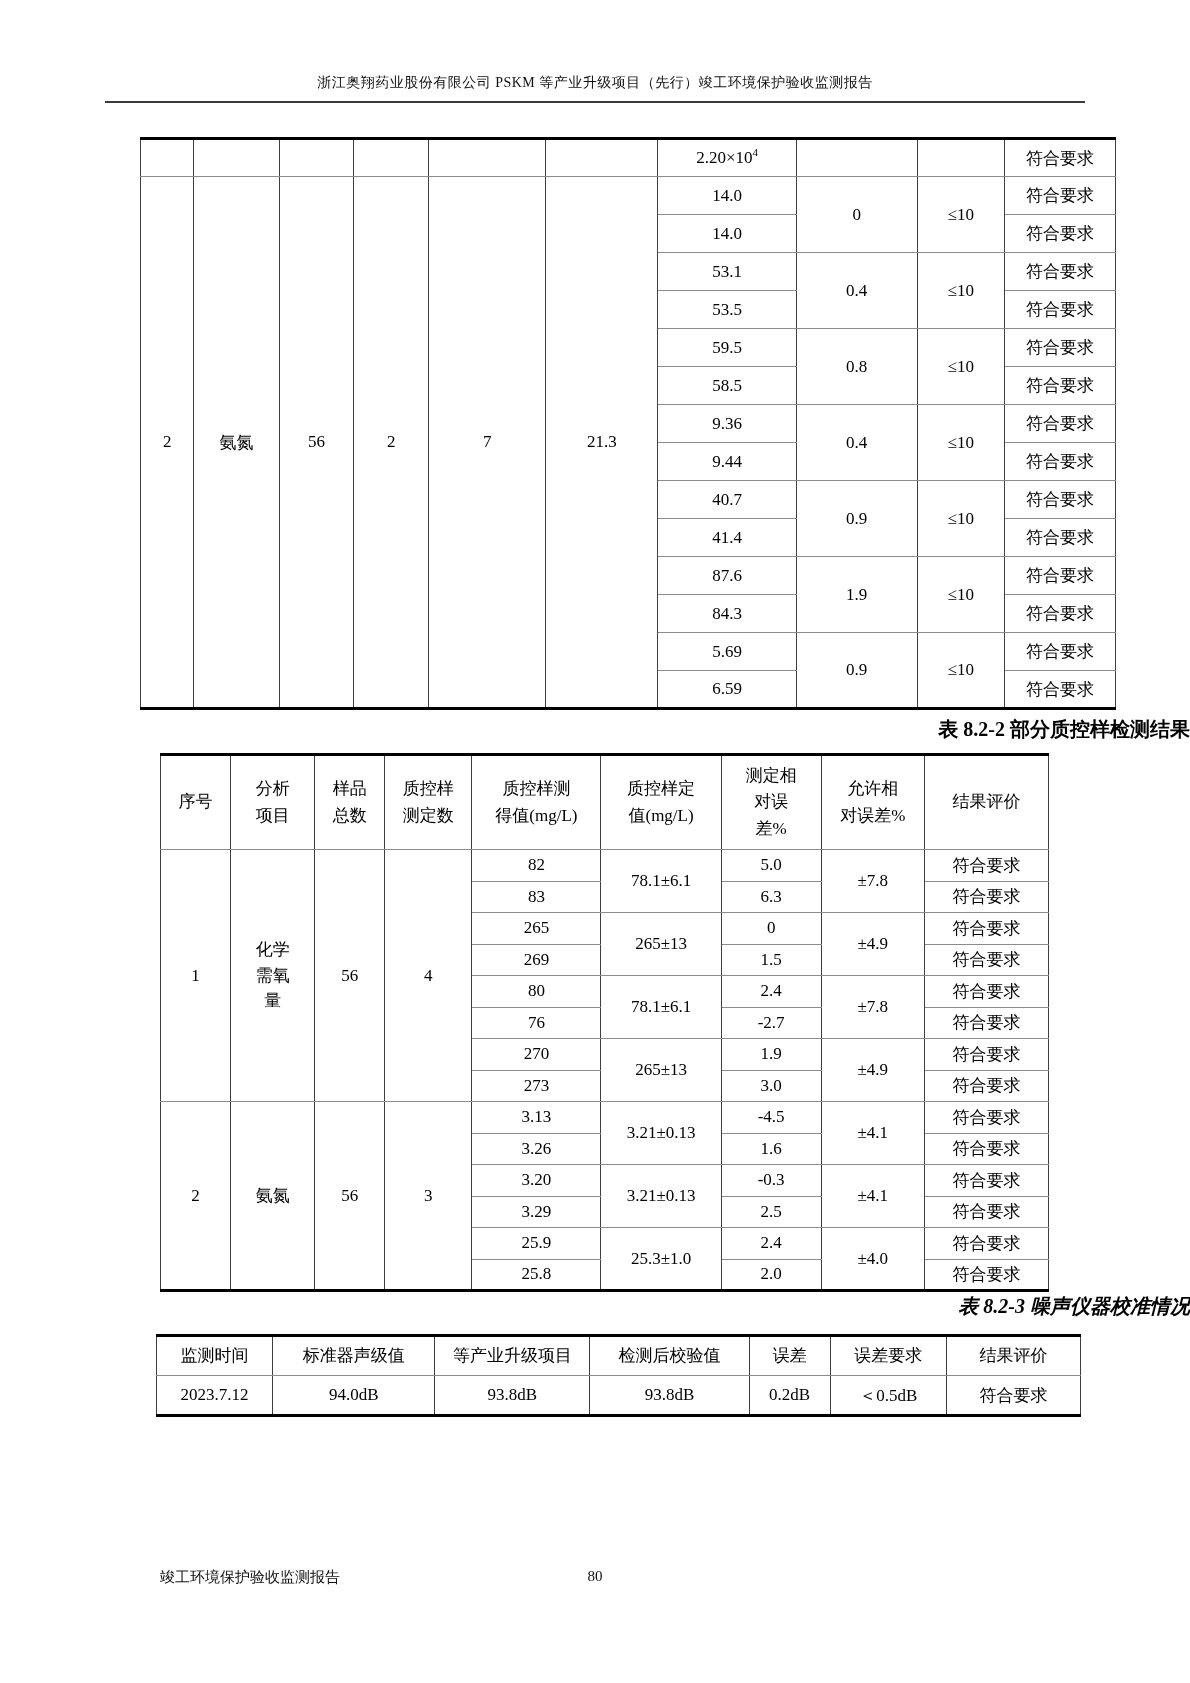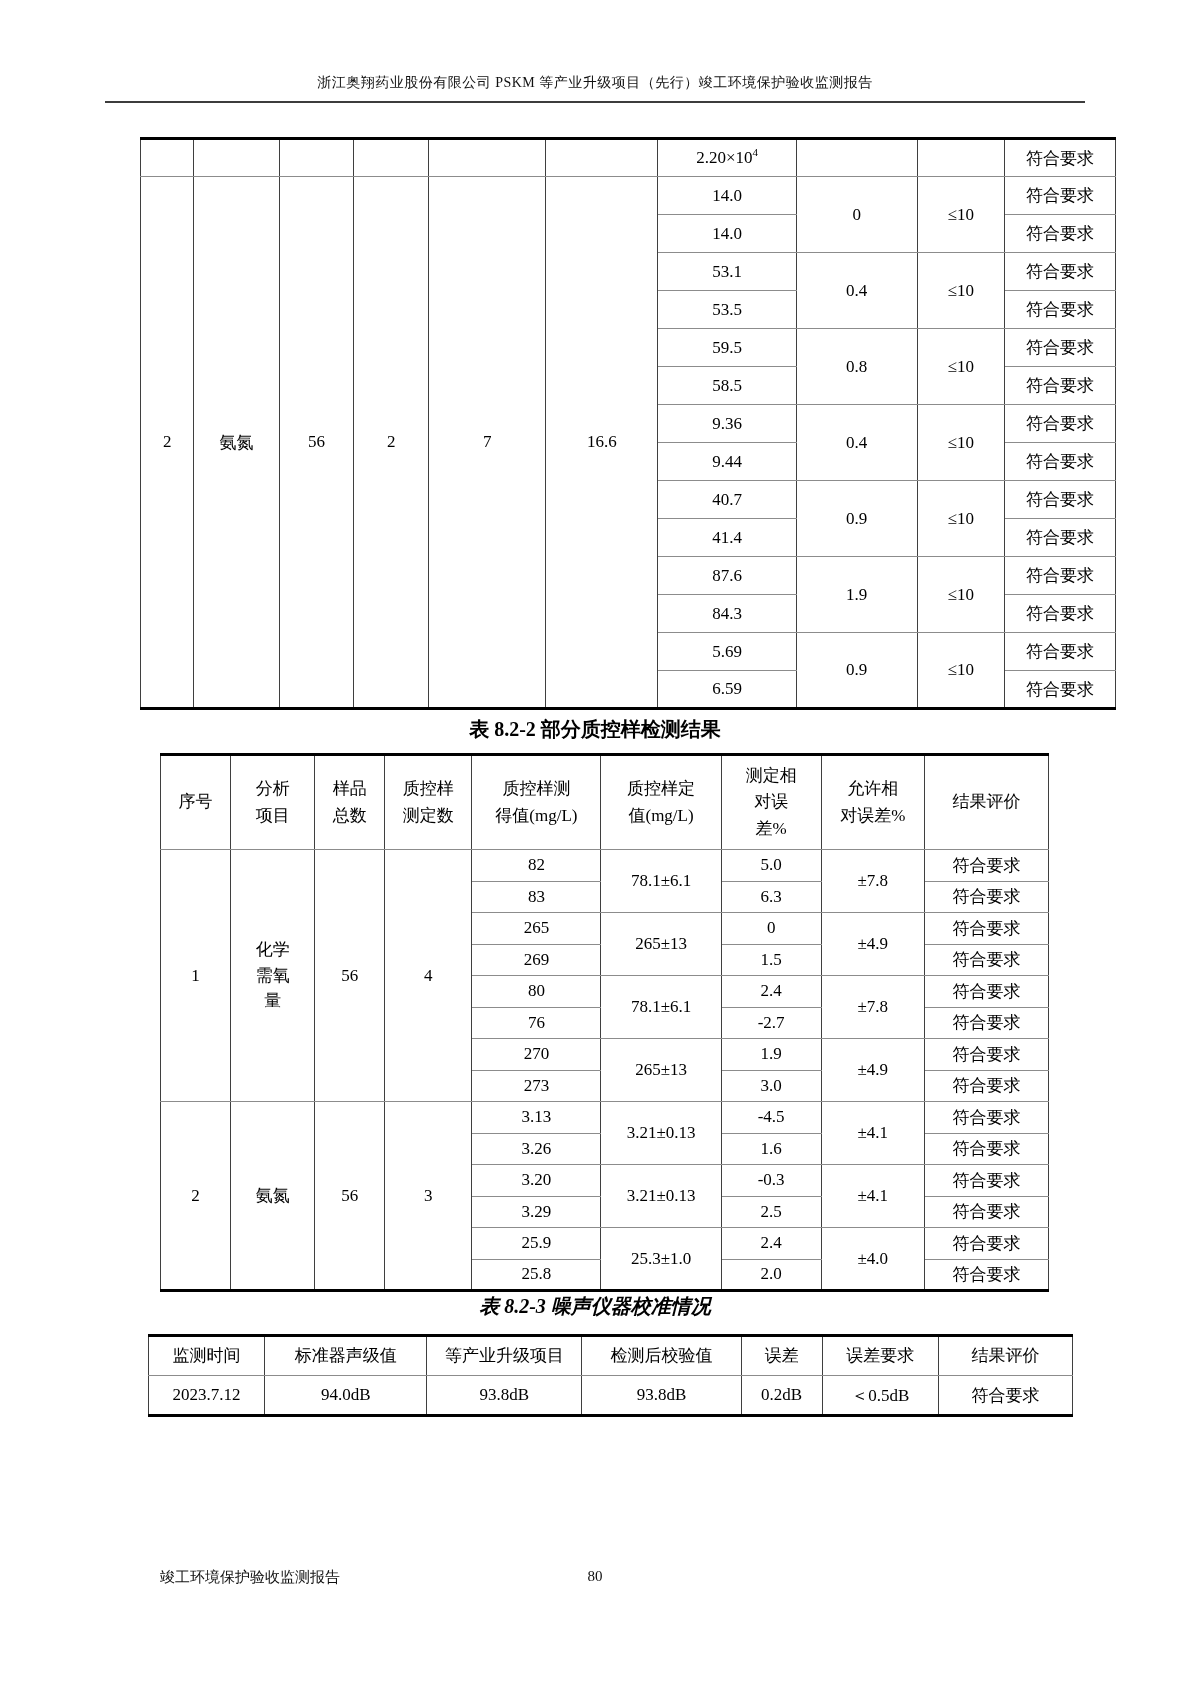"16.6" td { text: 16.6 -> 21.3 }
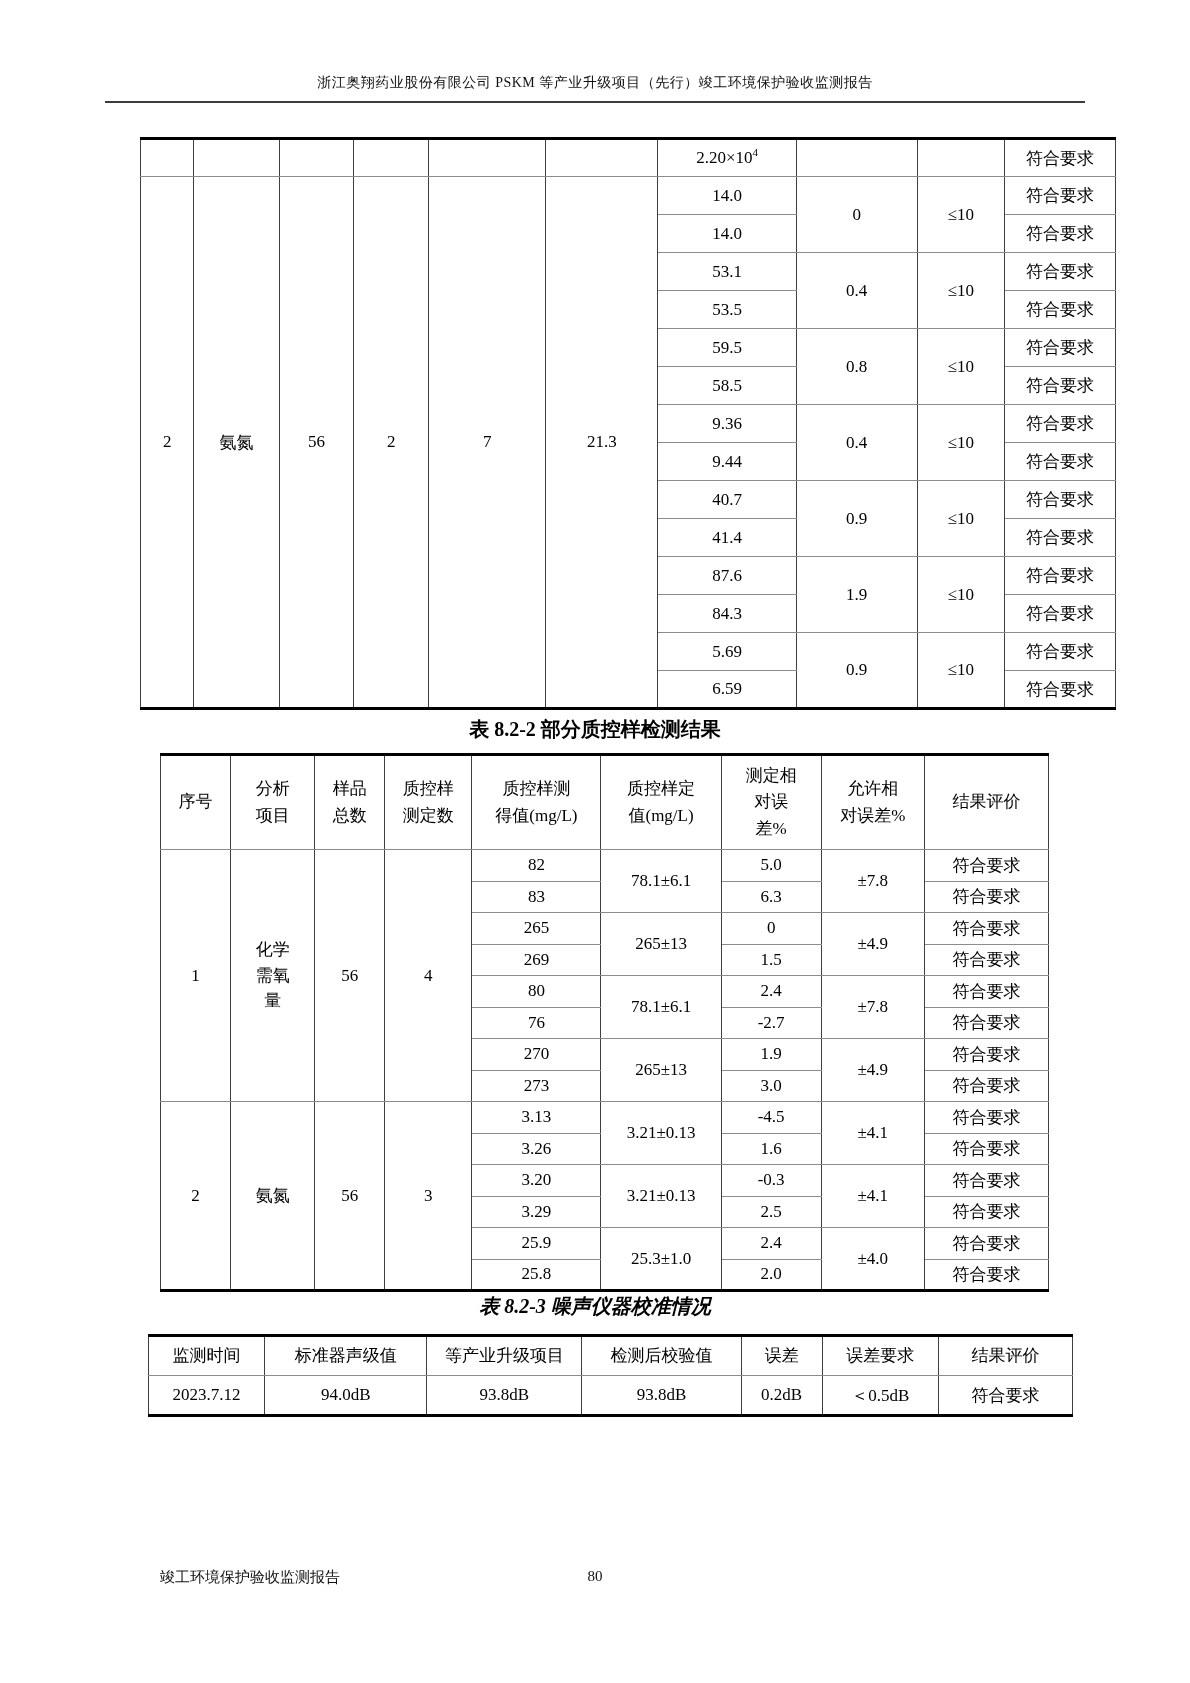"表 8.2-2 部分质控样检测结果" .tbl-title { text-align: center -> right }
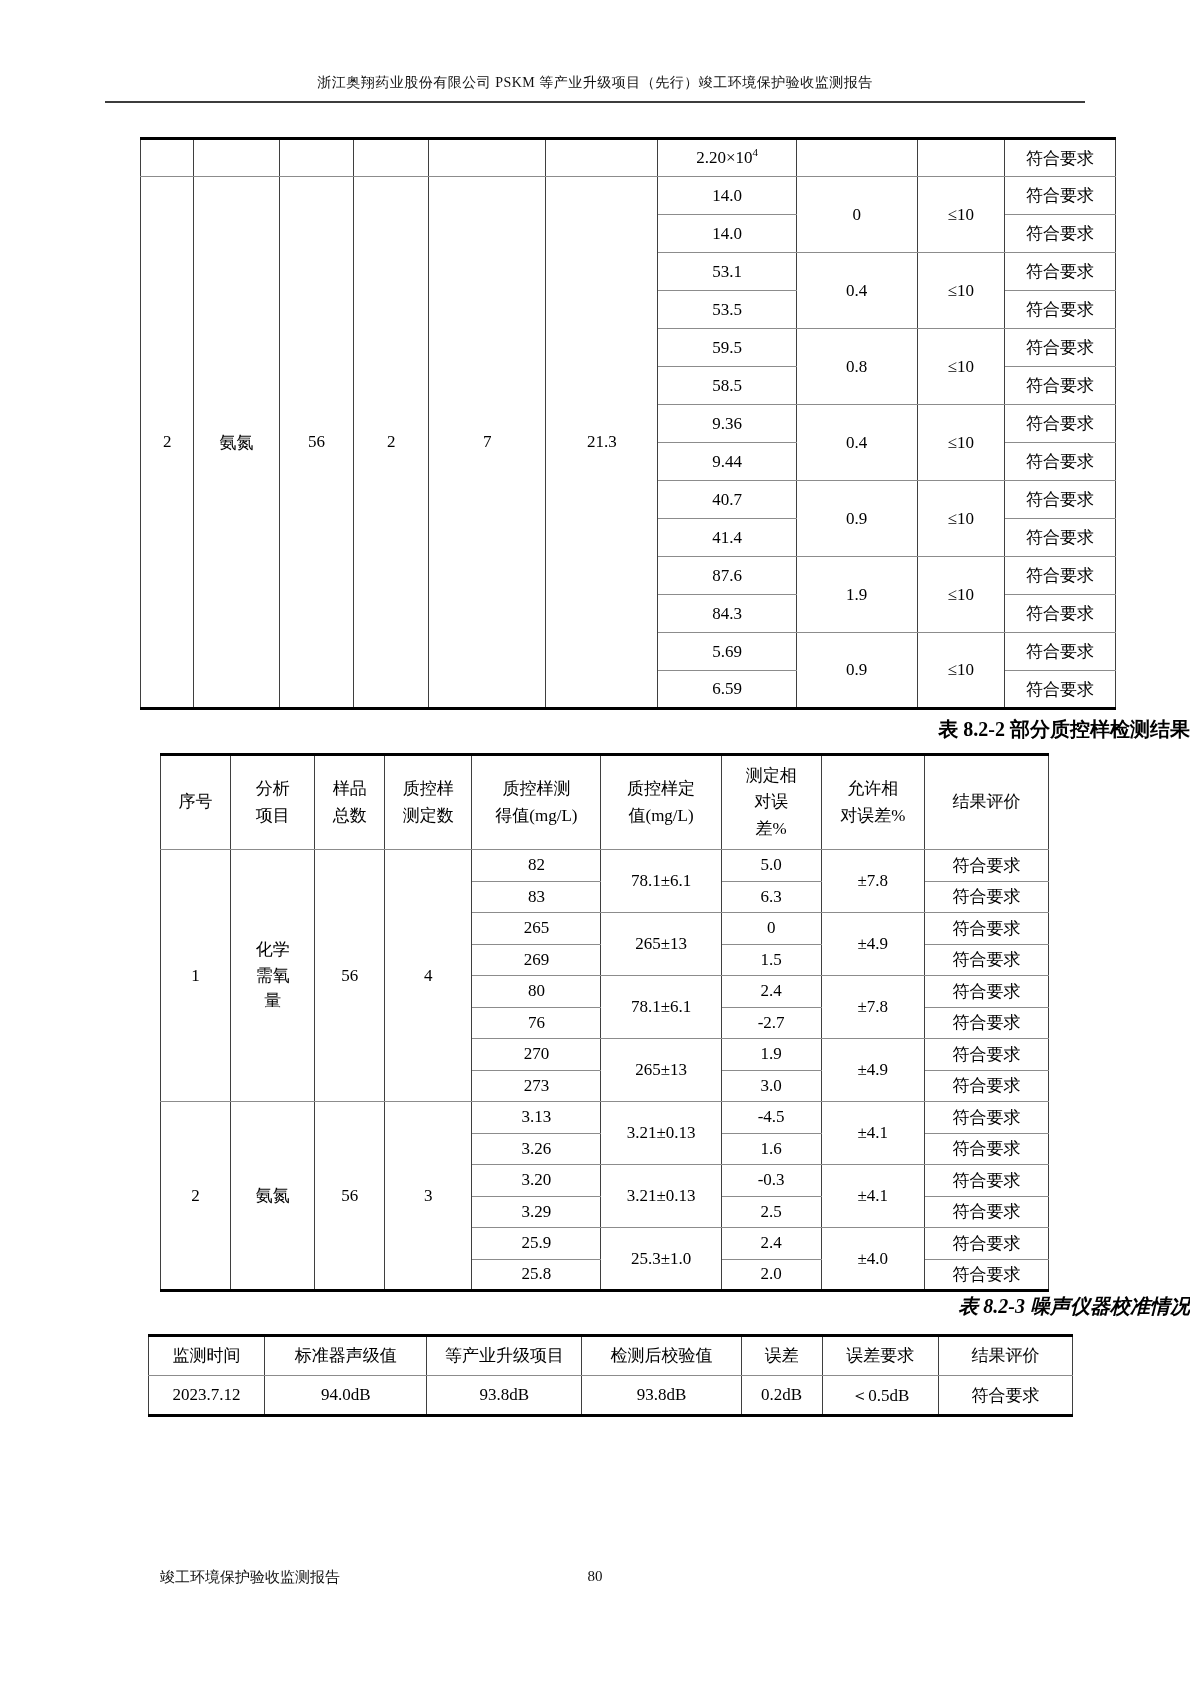"监测时间" #table3 { left: 148px -> 156px }
